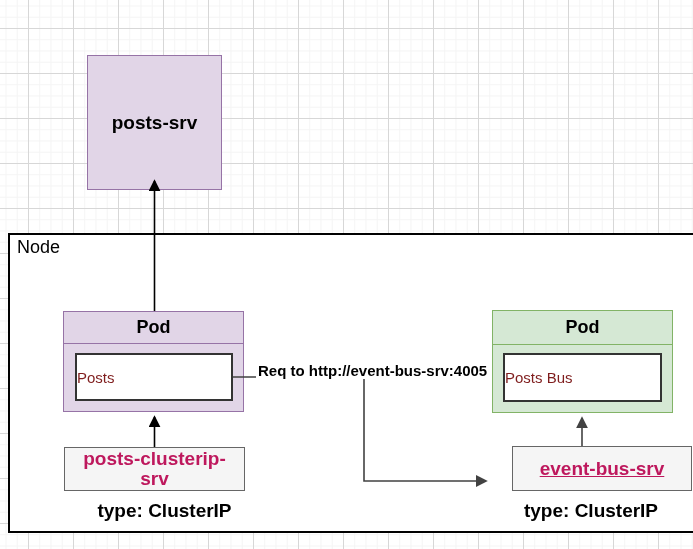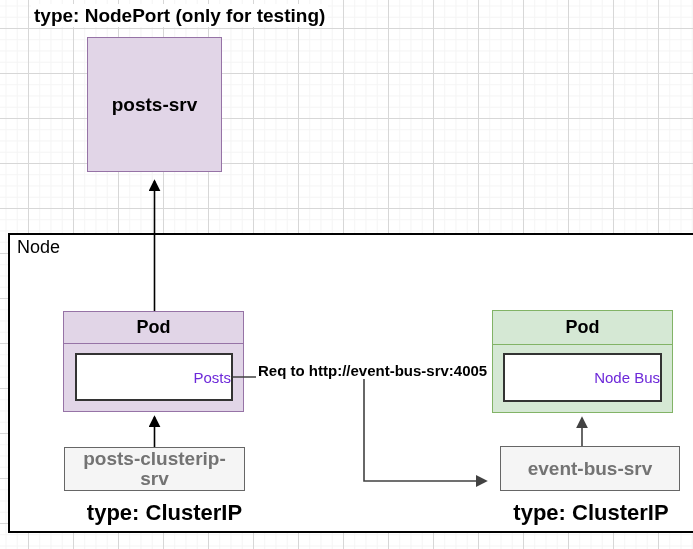"type: NodePort (only for testing)" div.abs { html: <div> <span>type: NodePort (only for testing)</span> </div> -> none }
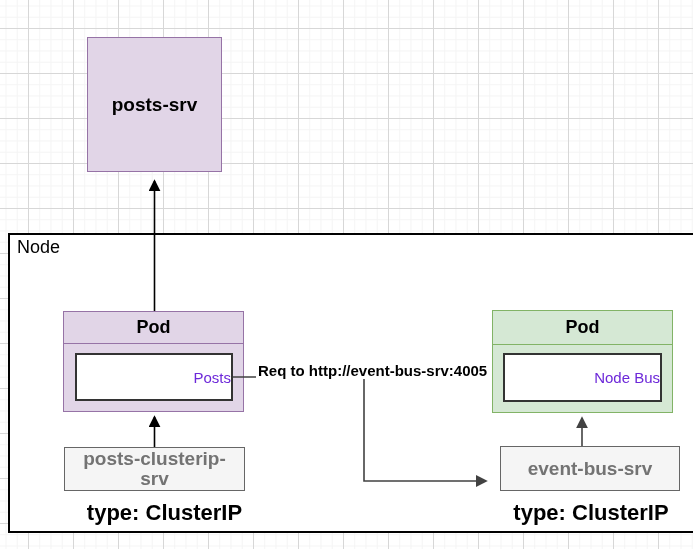"posts-srv" .posts-srv-box { top: 37px -> 55px }
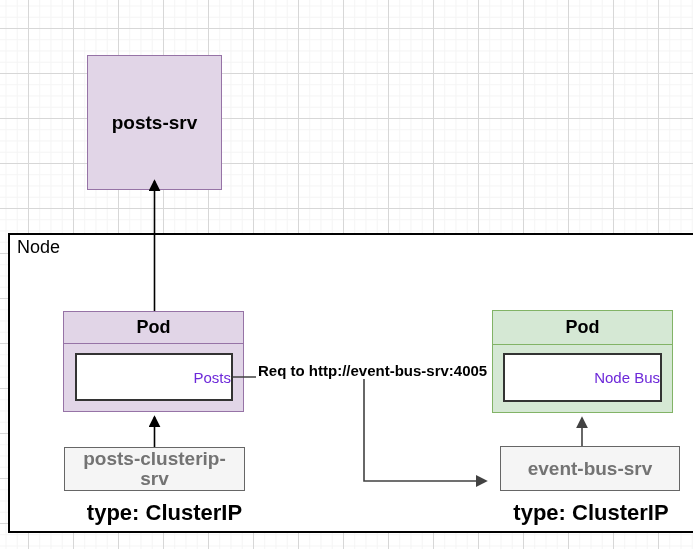"Posts" .container-box { color: #6d28d9 -> #7f1d1d; justify-content: flex-end -> flex-start }
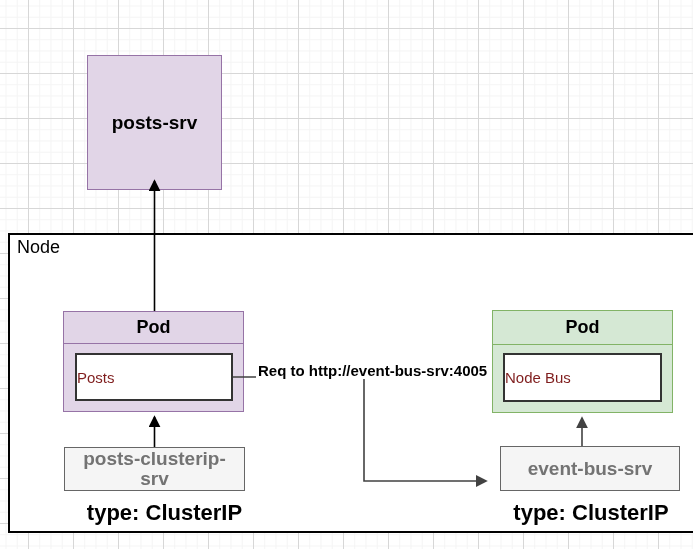"Node Bus" span { text: Node -> Posts }
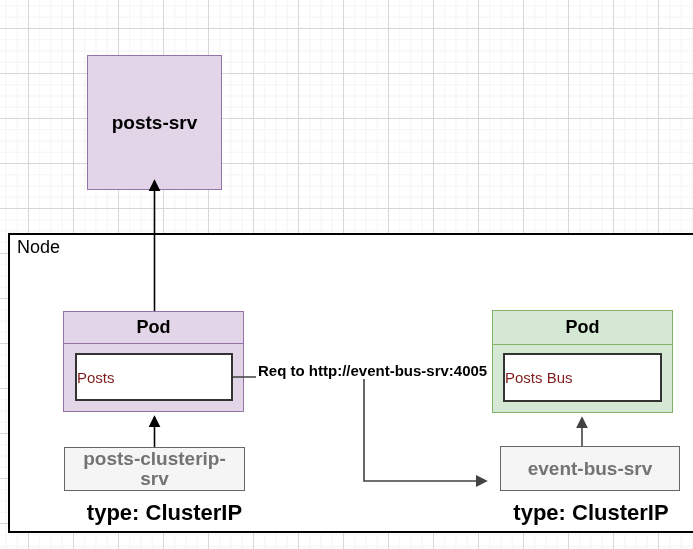"posts-clusterip-srv" .service-box { color: #737373 -> #be185d }
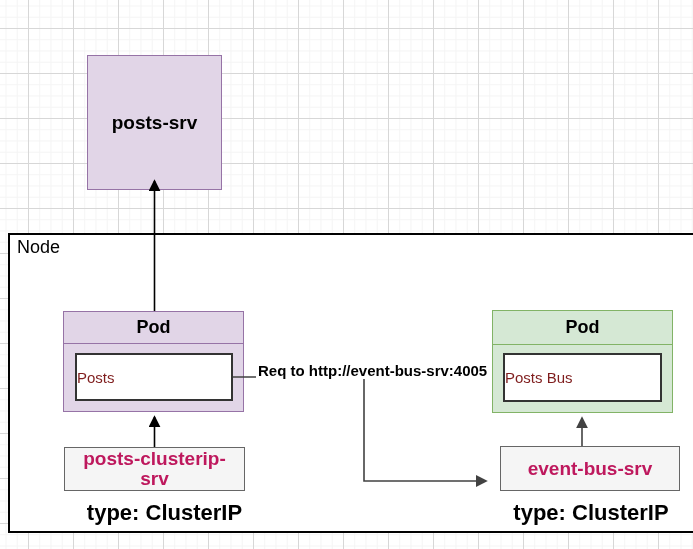"event-bus-srv" .event-bus-box { left: 500px -> 512px; text-decoration: none -> underline }
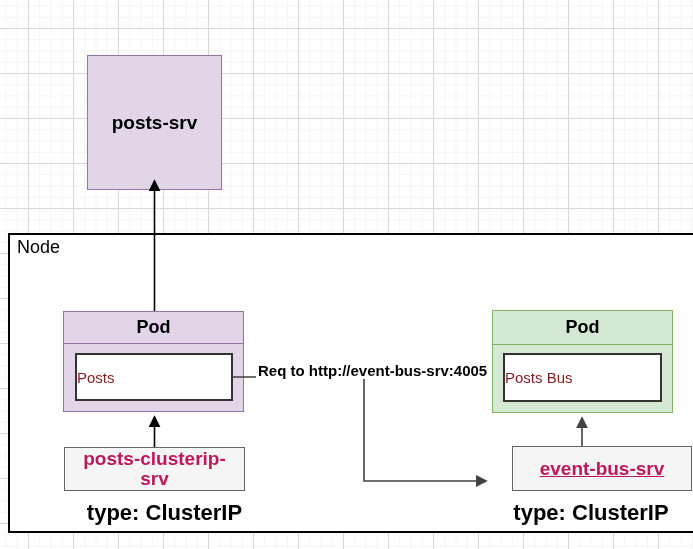"type: ClusterIP" .type-label { font-size: 22px -> 19px }
